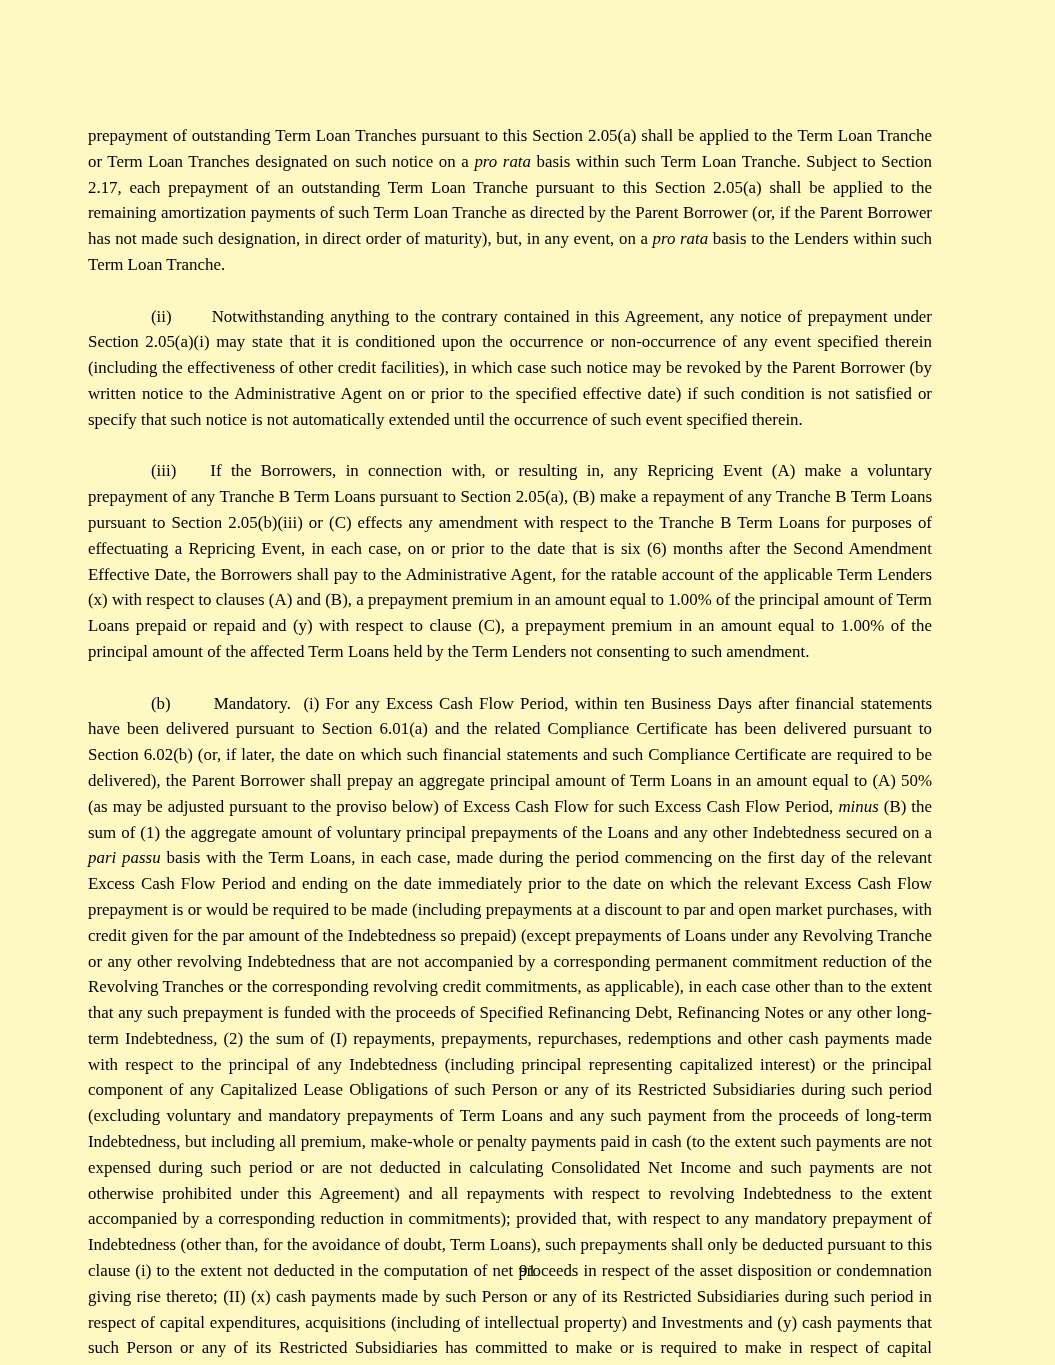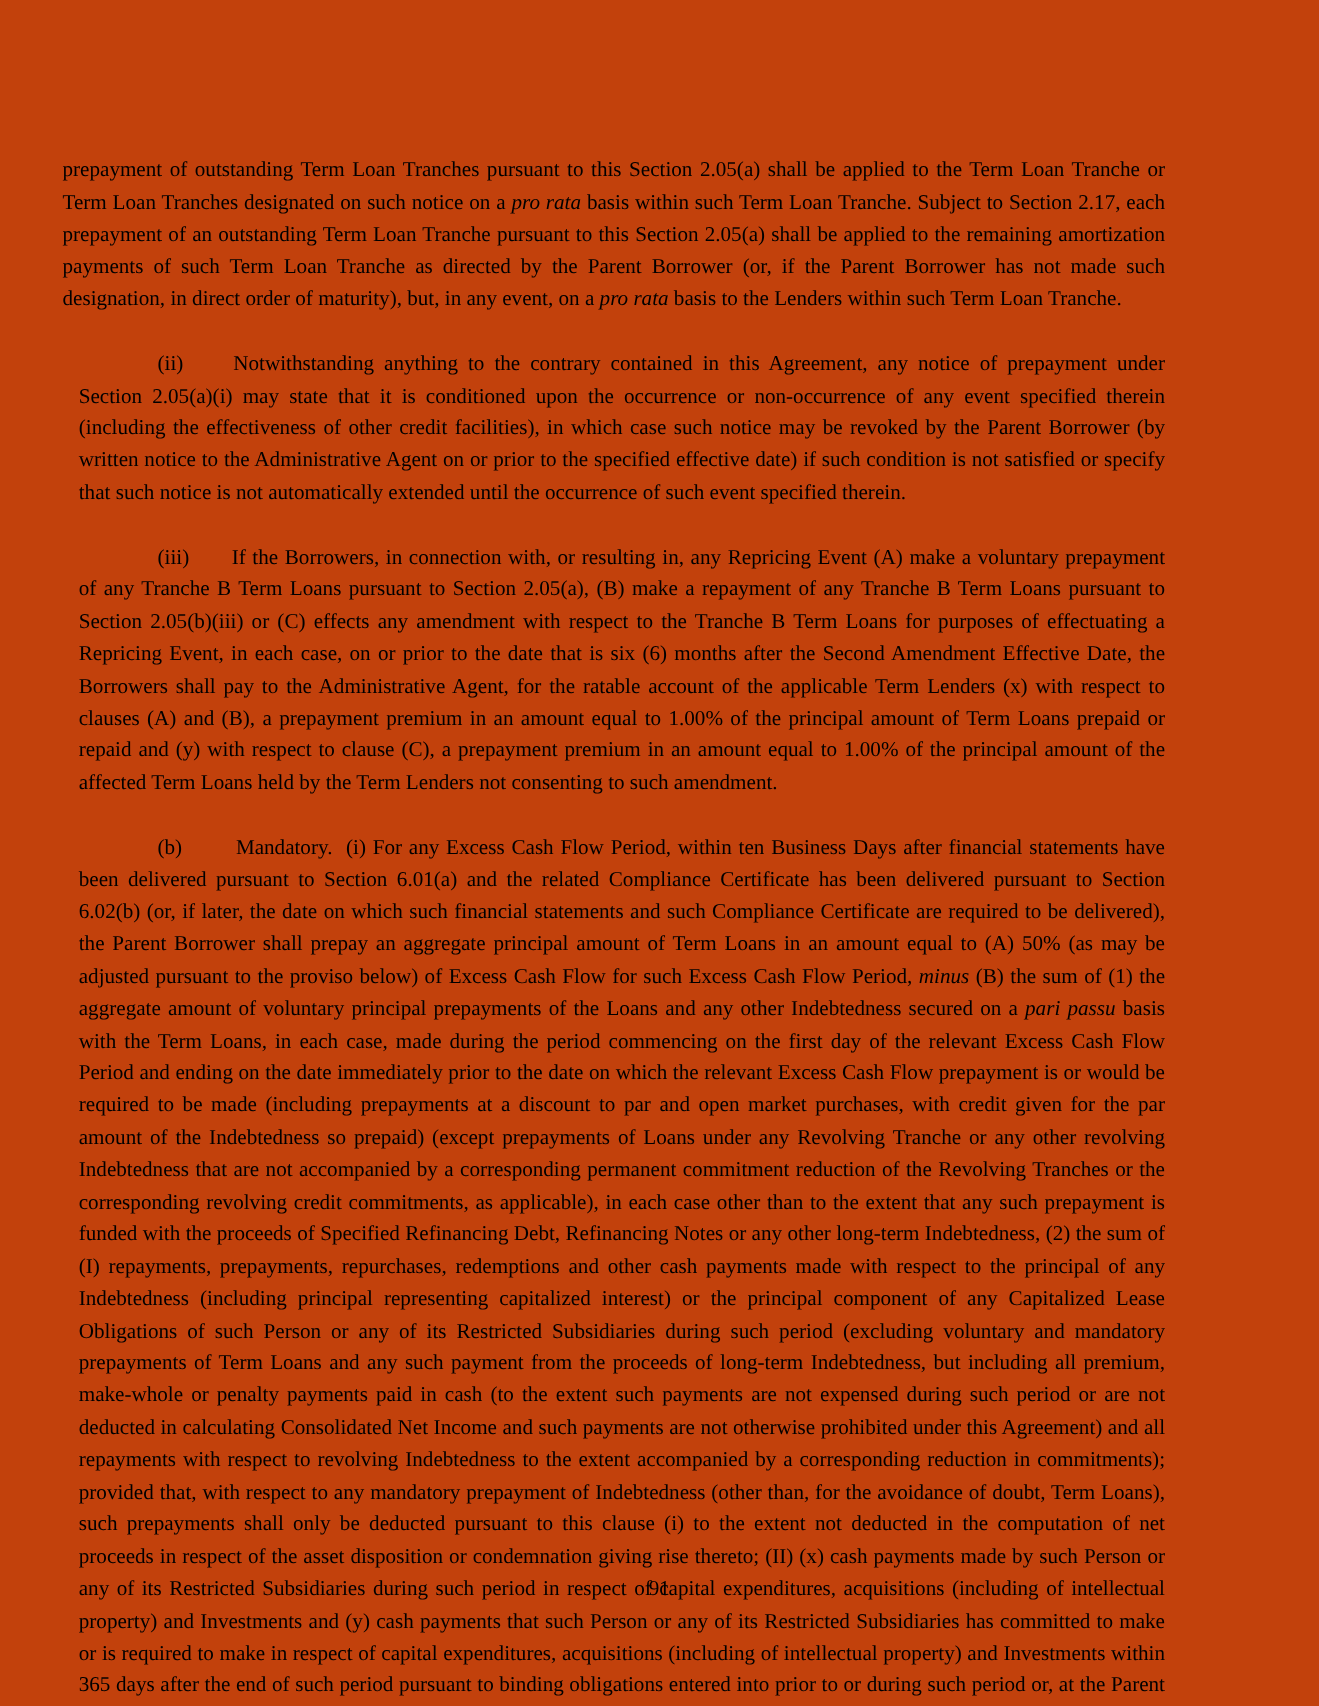"prepayment of outstanding Term Loan" .page { background: #c2410c -> #fef9c3; padding: 123px 123px 0 50px -> 123px 123px 0 88px }
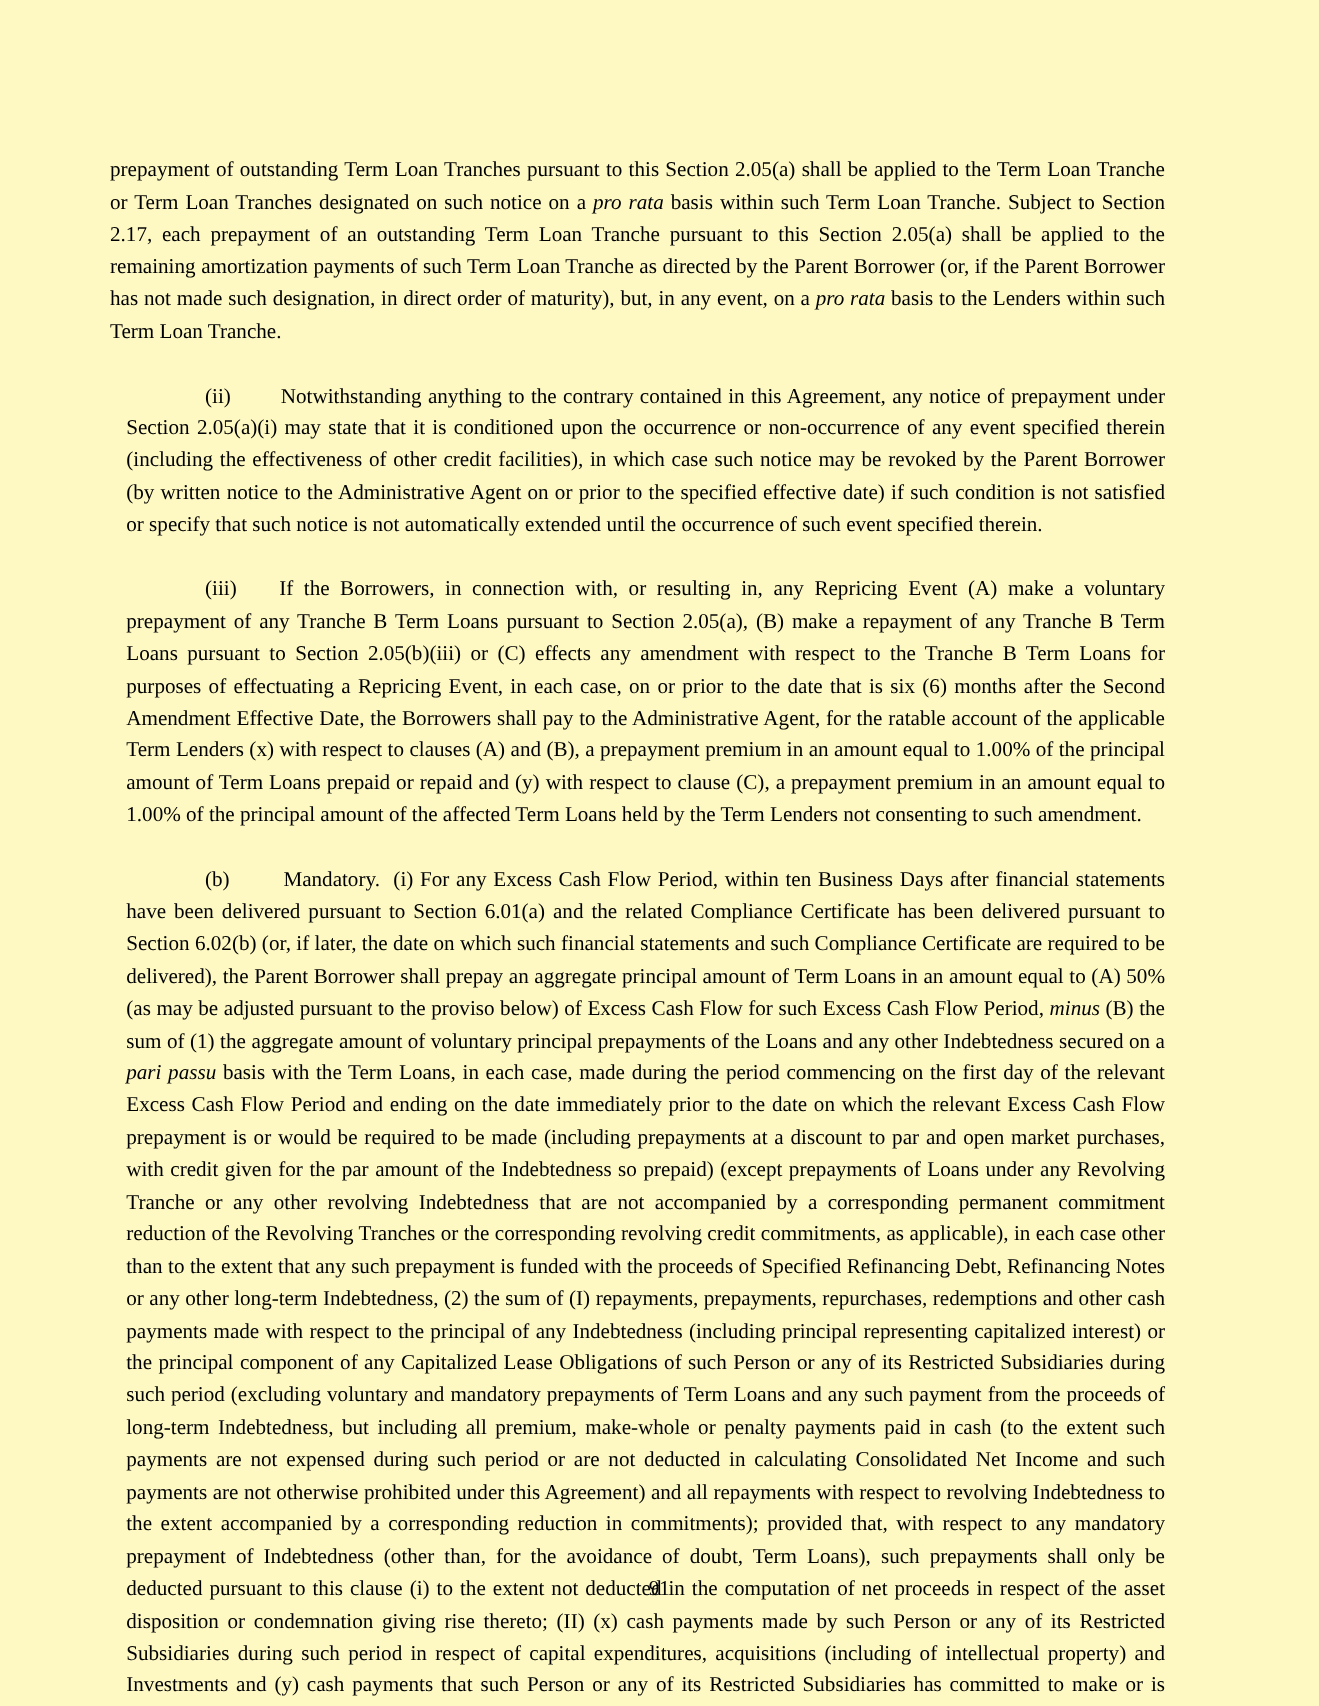"(ii) Notwithstanding anything to the" .body-text p.para + p.para { margin-left: 13px -> none }
